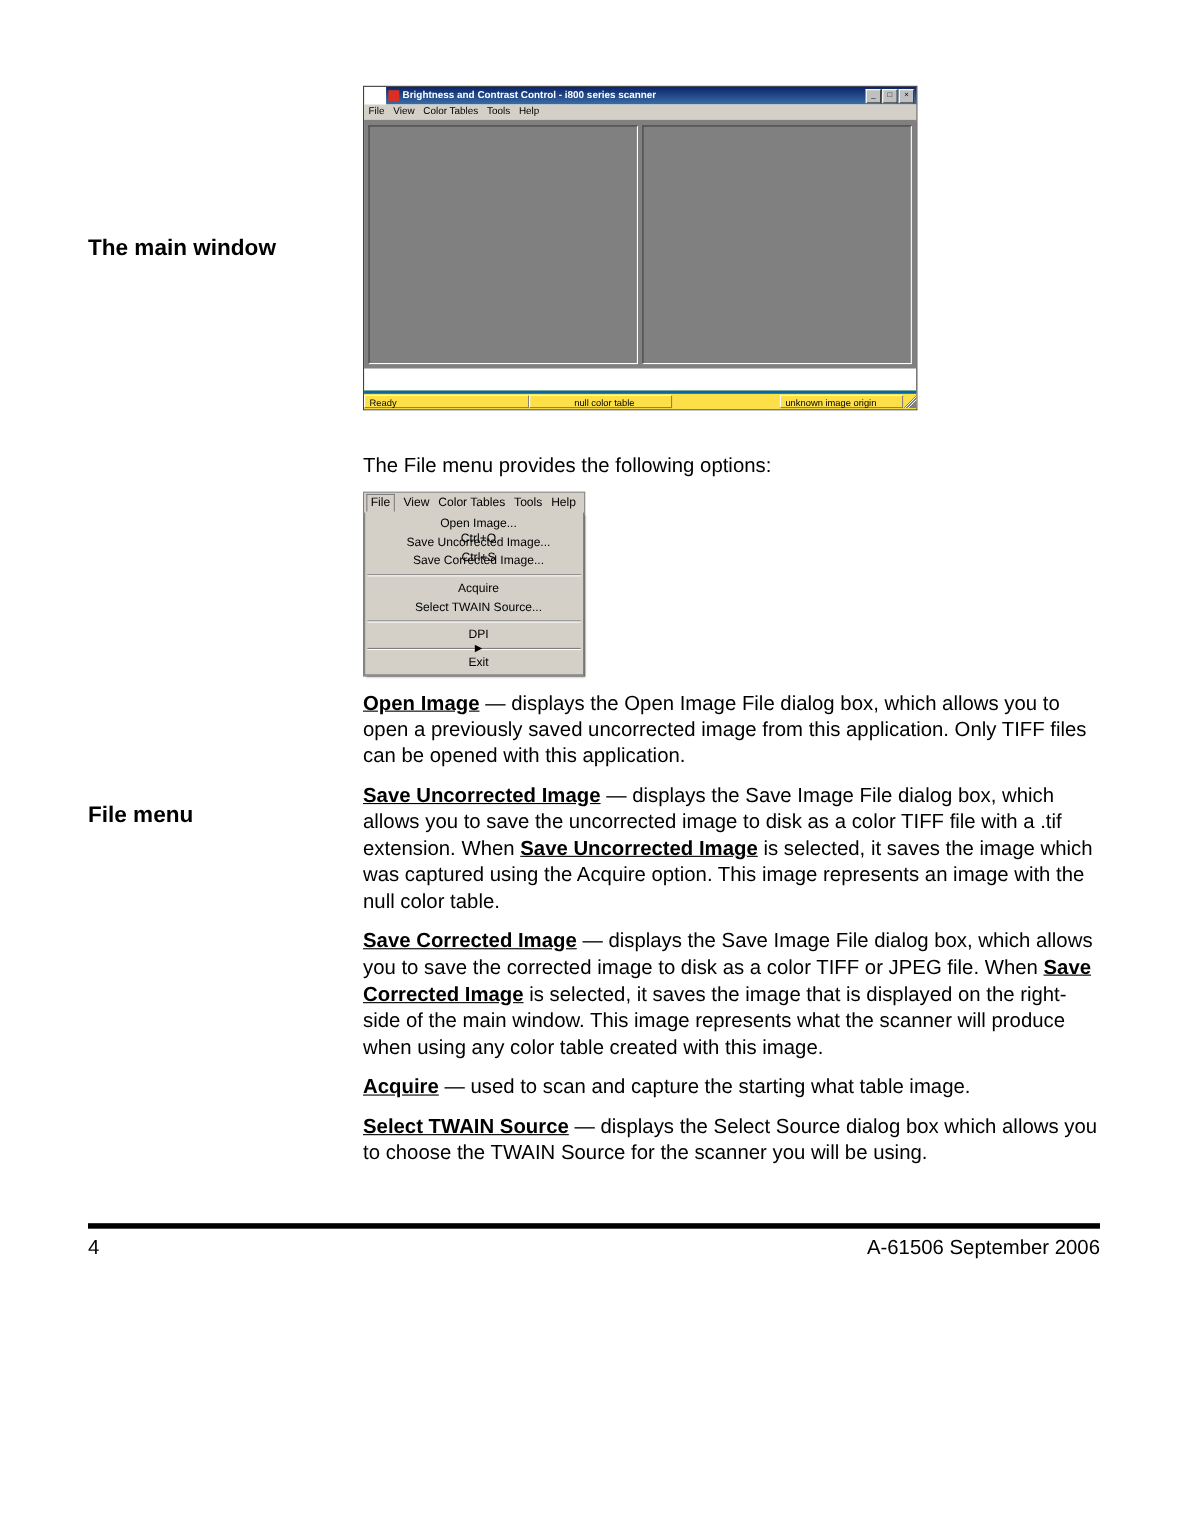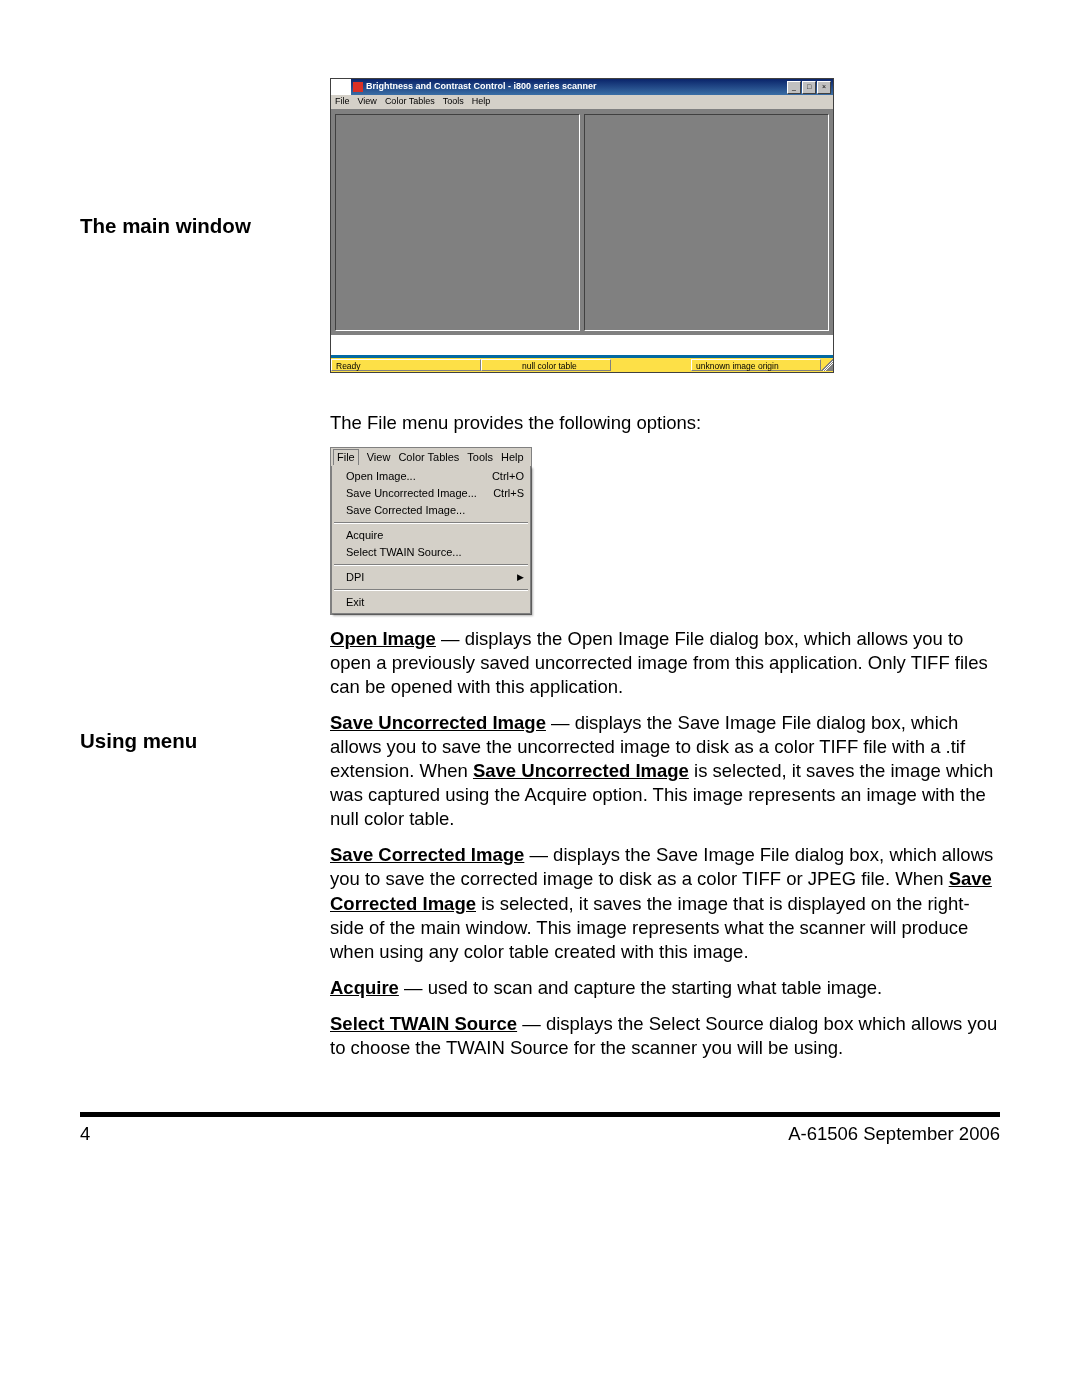"unknown image origin" .status-origin { width: 130px -> 112px }
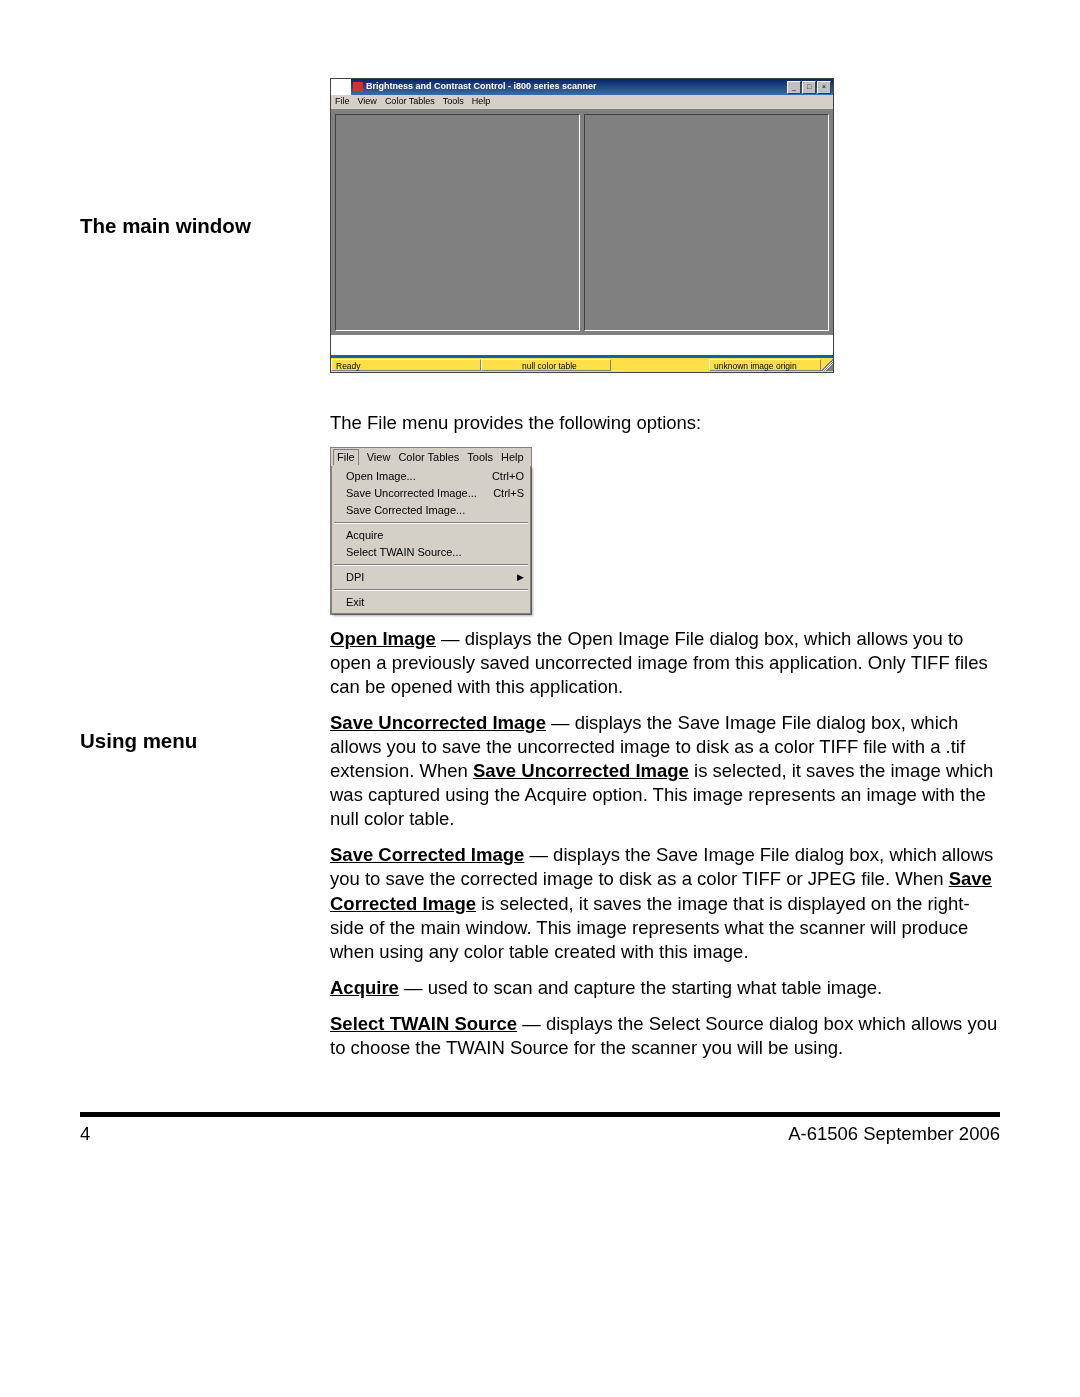"Open Image..." .dd-item { flex-direction: none -> column }
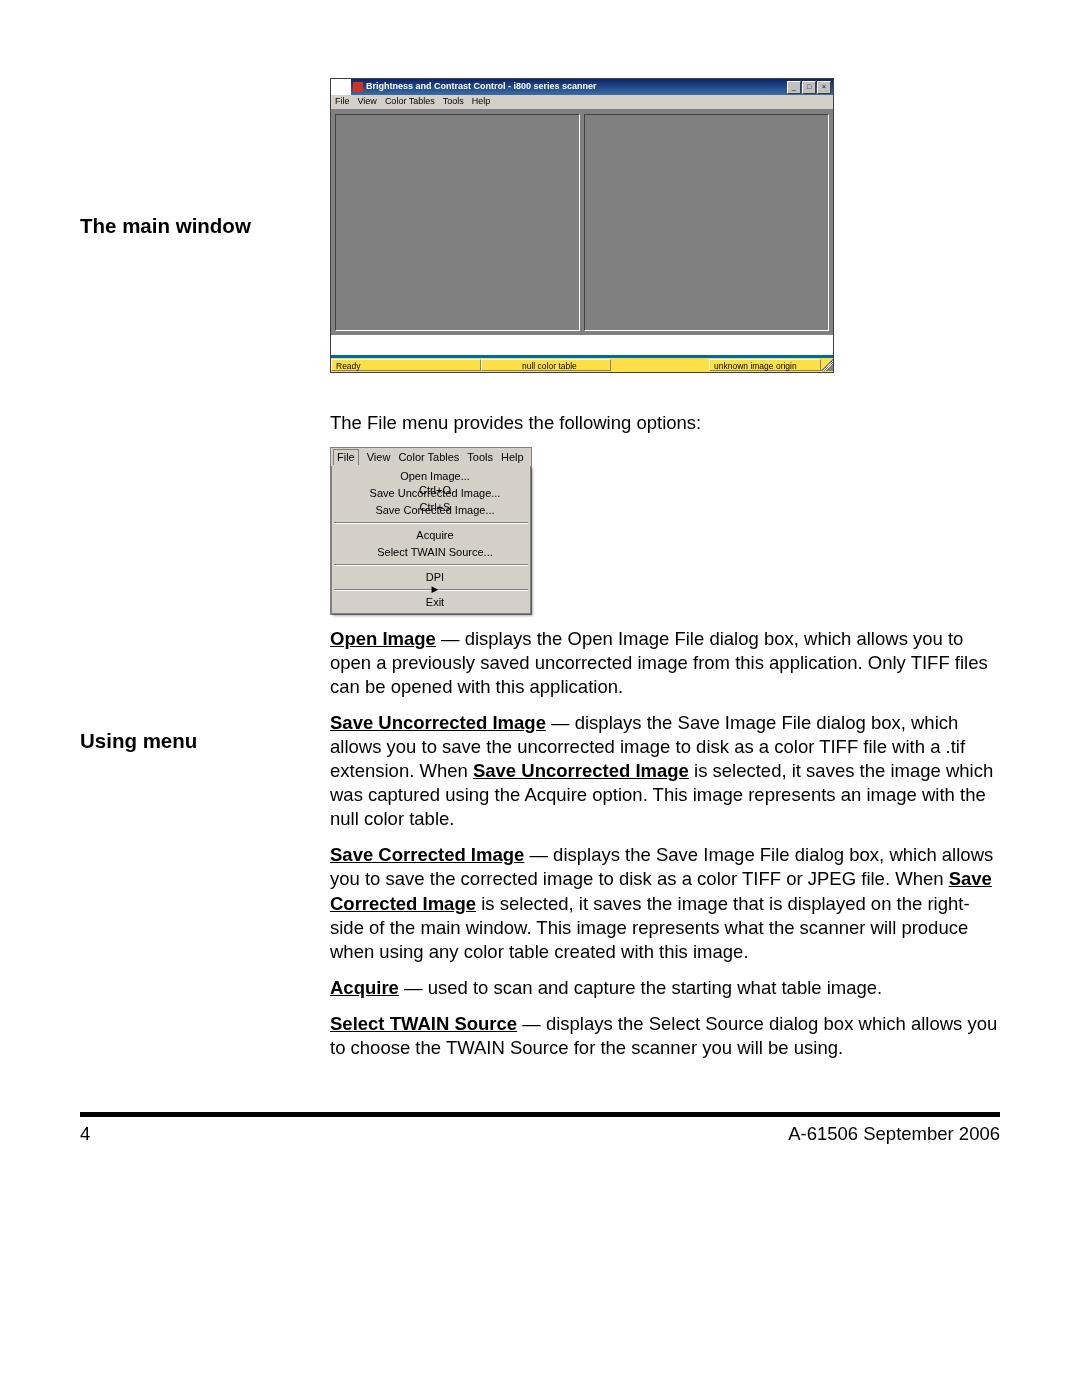"Using menu" span.section-heading { text: Using -> File }
